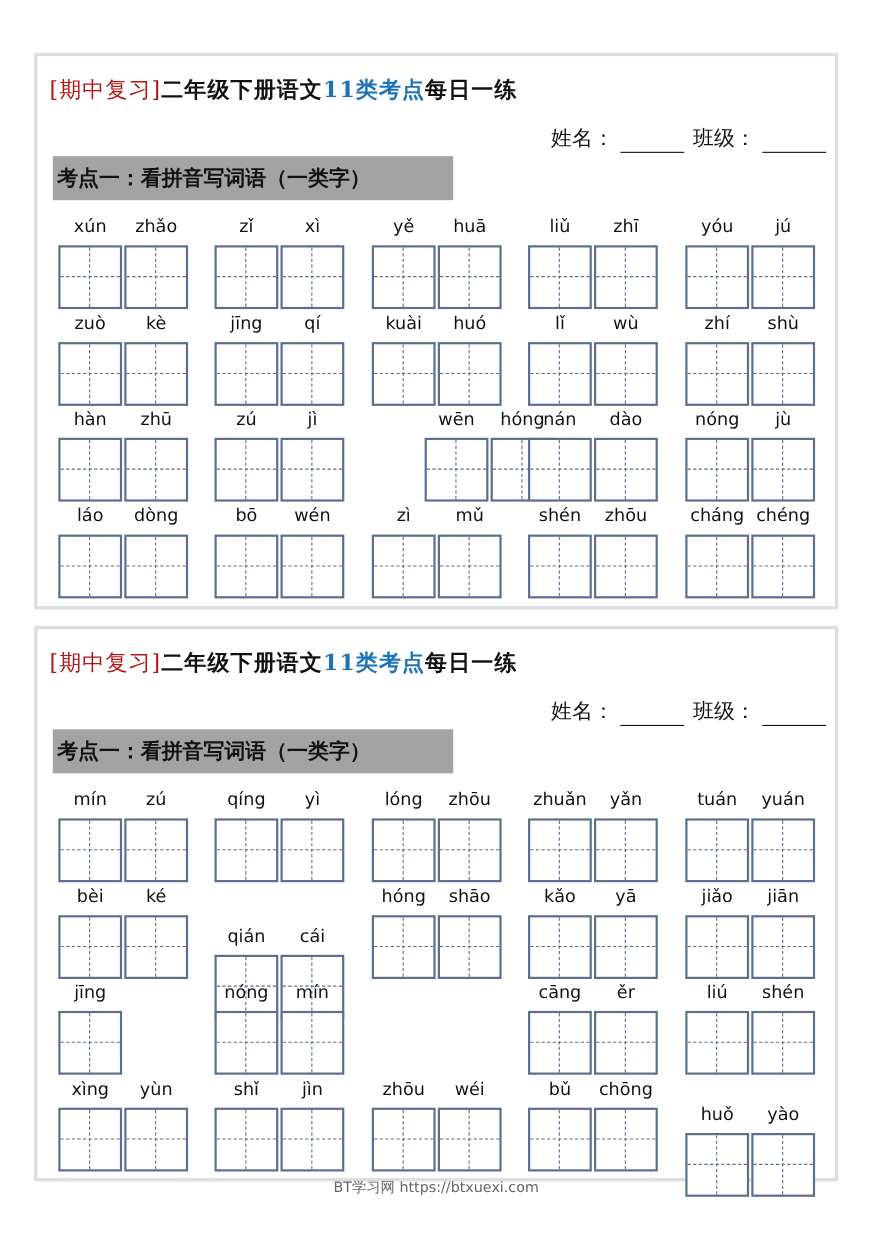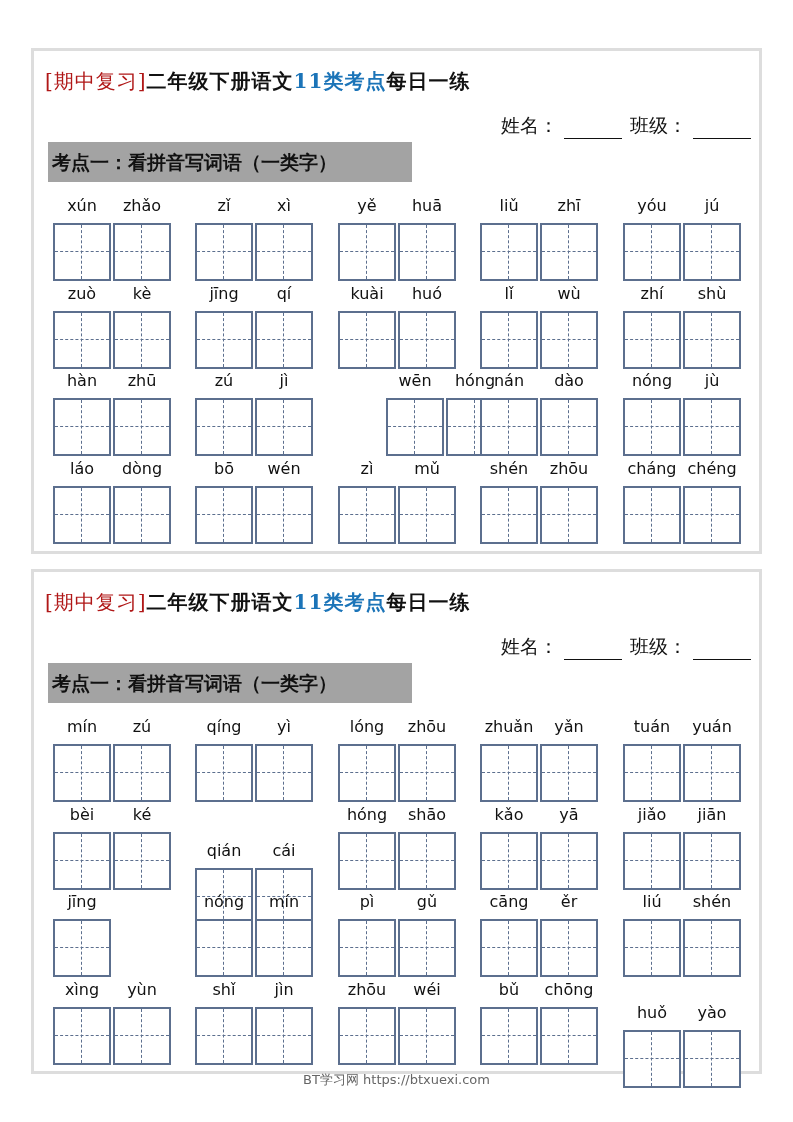"pì" div.group { html: <div> <div> <div>pì</div> <div></div> </div> <div> <div>gǔ</div> <div></div> </div> </div> -> none }
